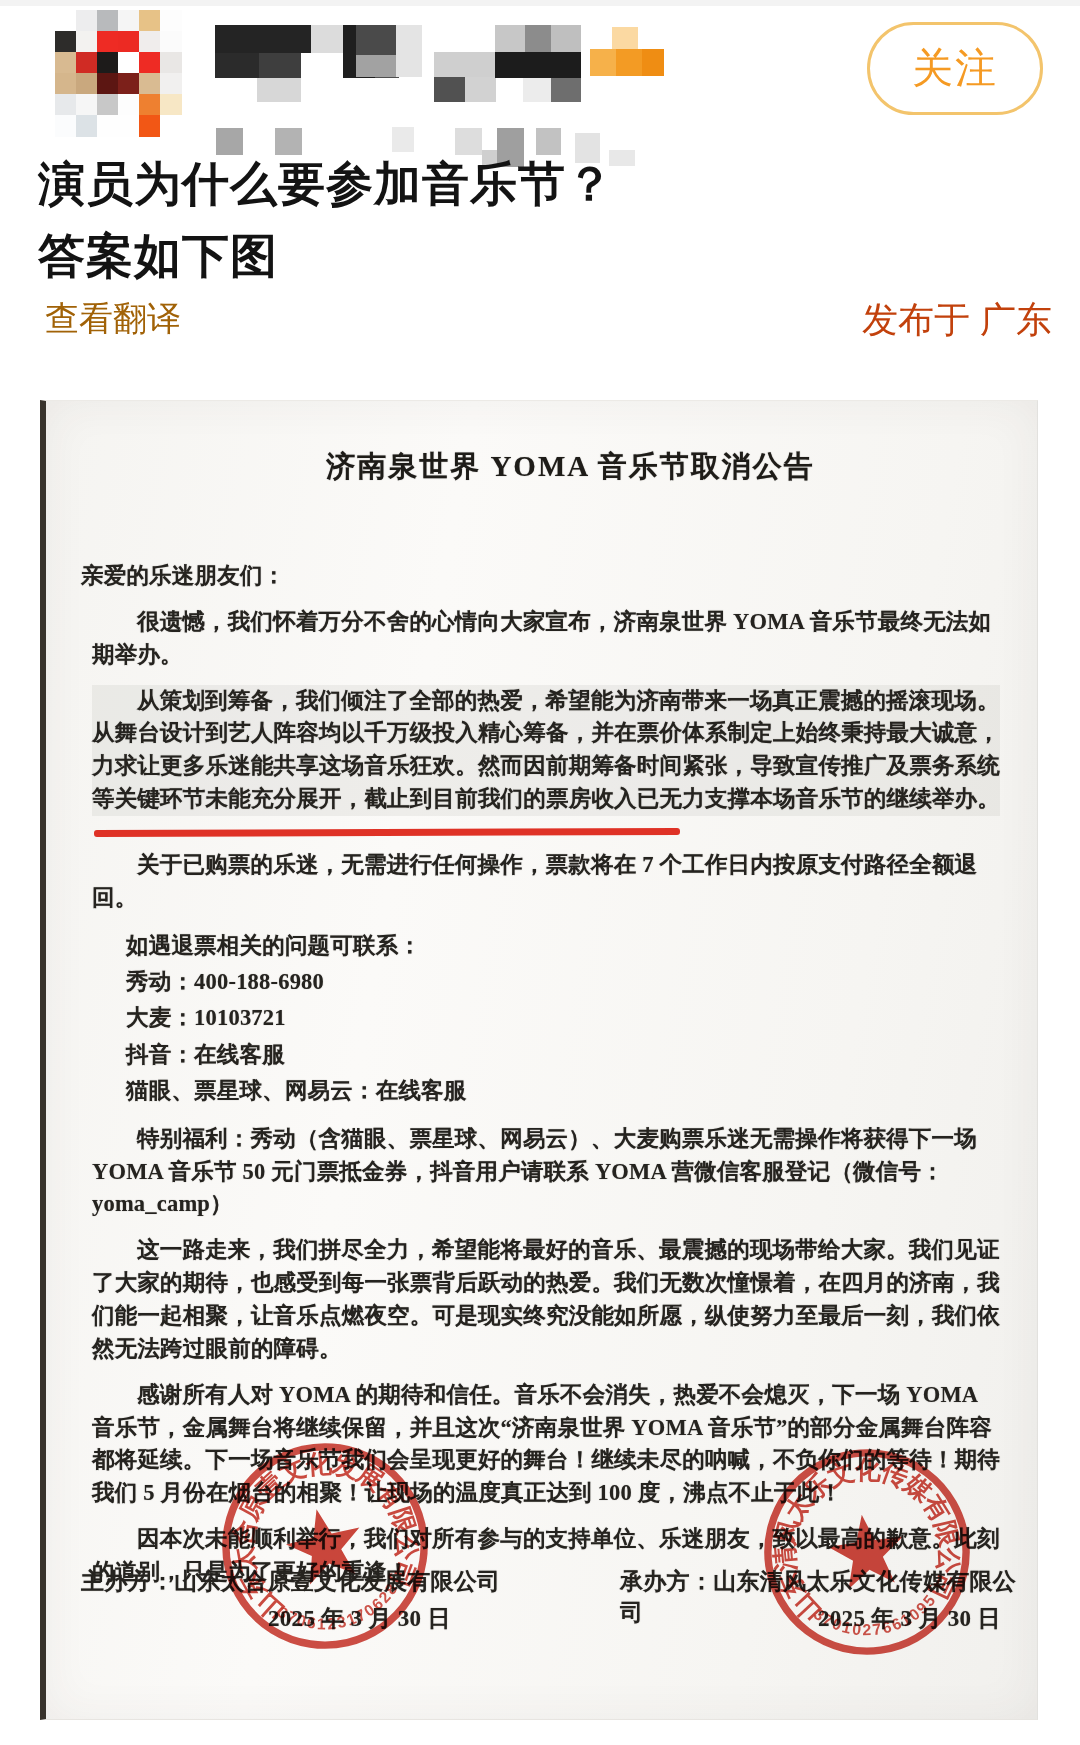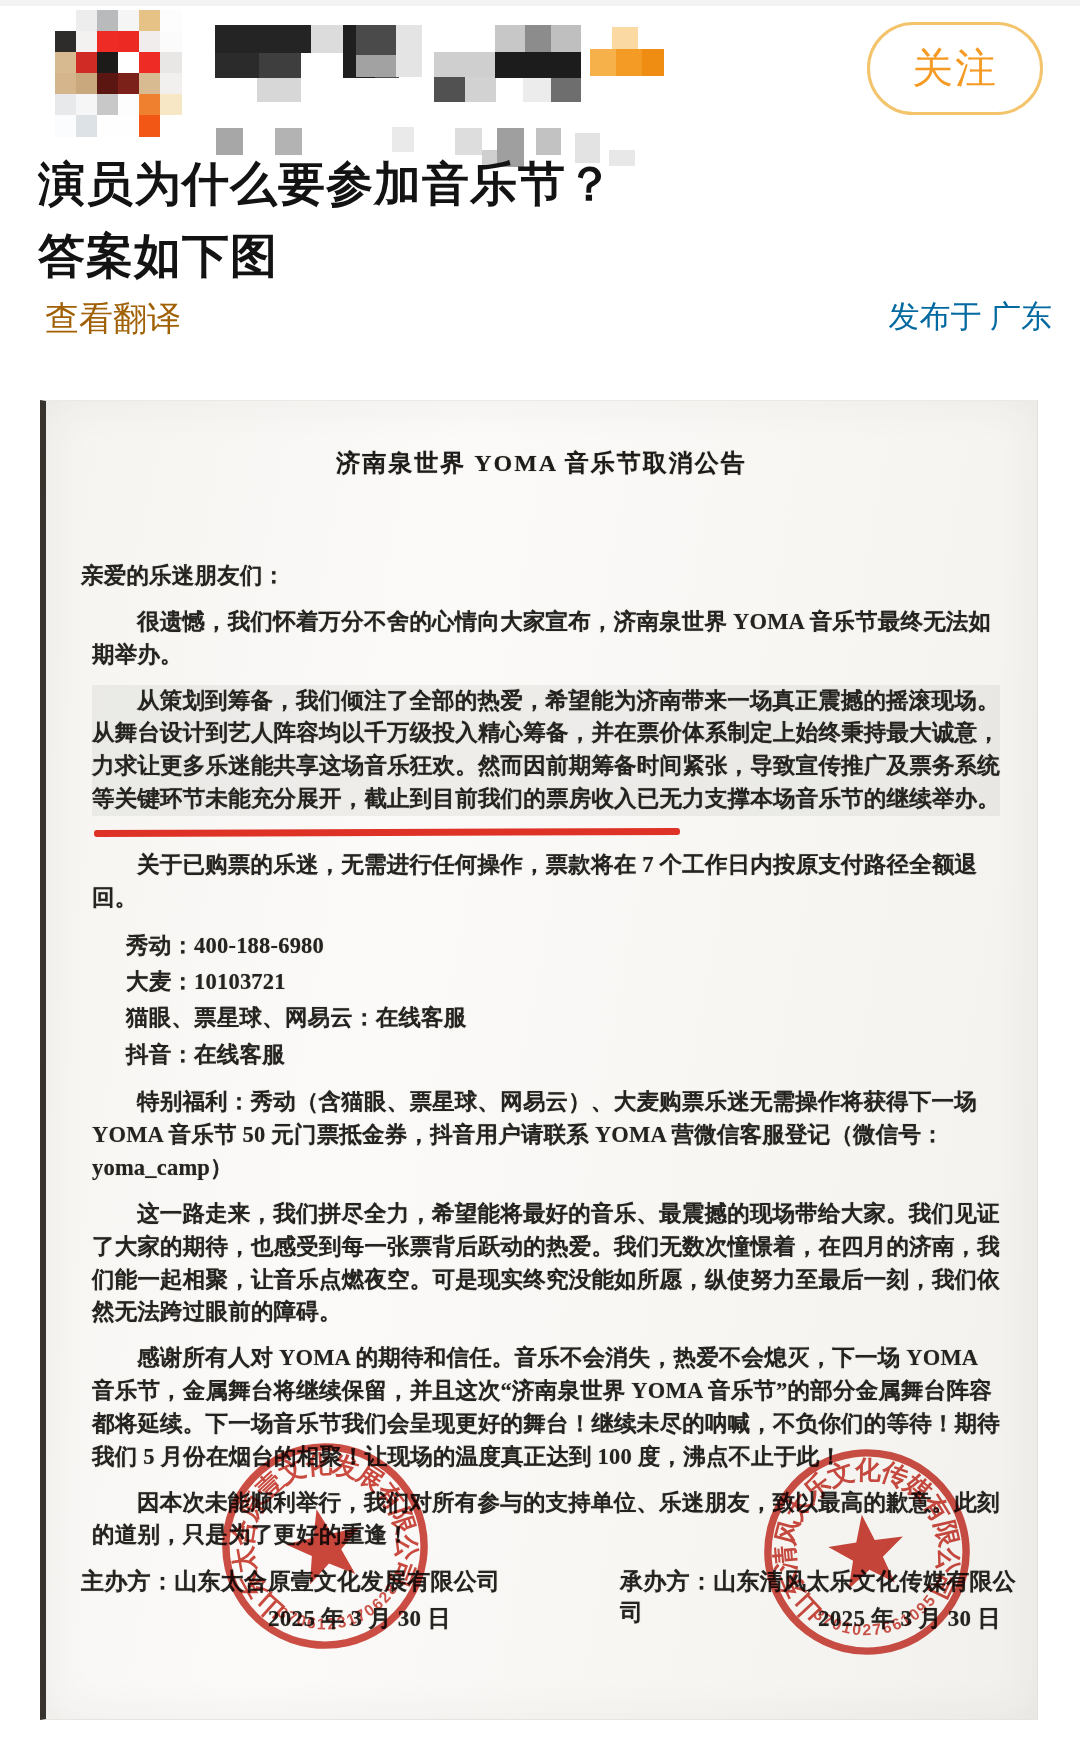"发布于 广东" .meta-loc { color: #0369a1 -> #c2410c; font-size: 31px -> 36px }
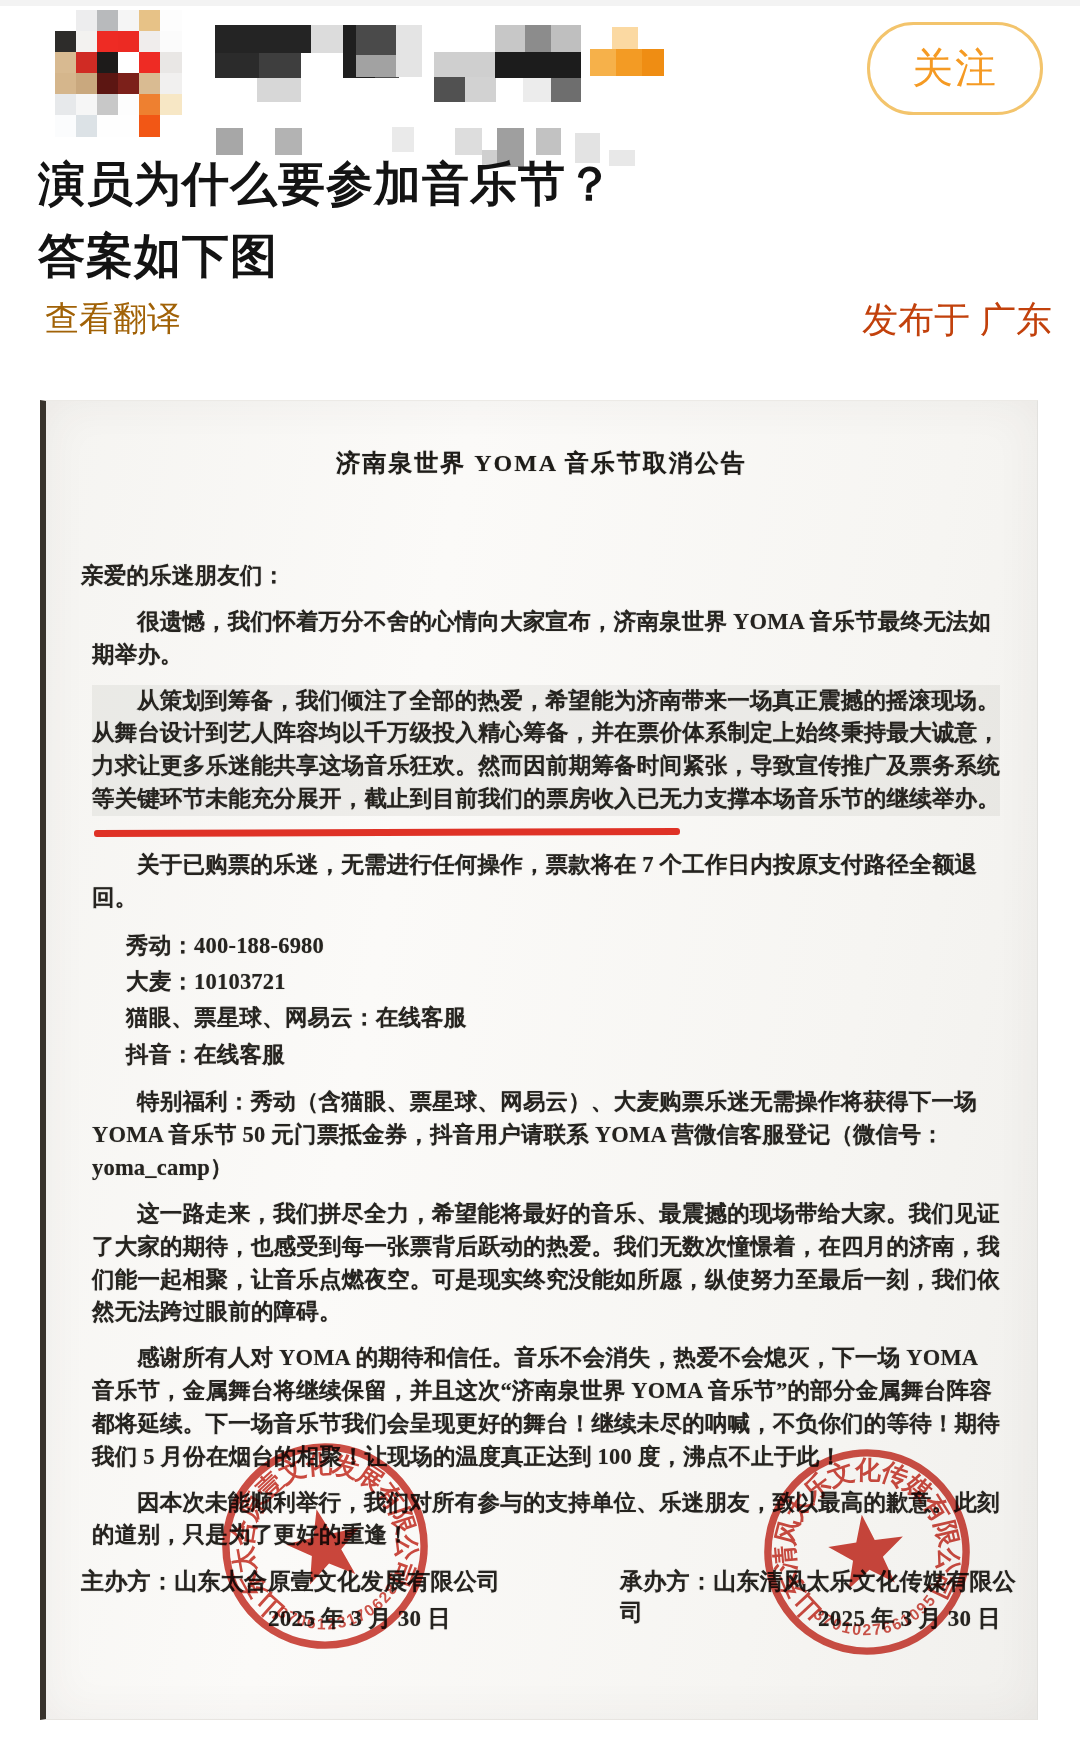"济南泉世界 YOMA 音乐节取消公告" .doc-title { font-size: 24px -> 29px; padding-left: none -> 29px }
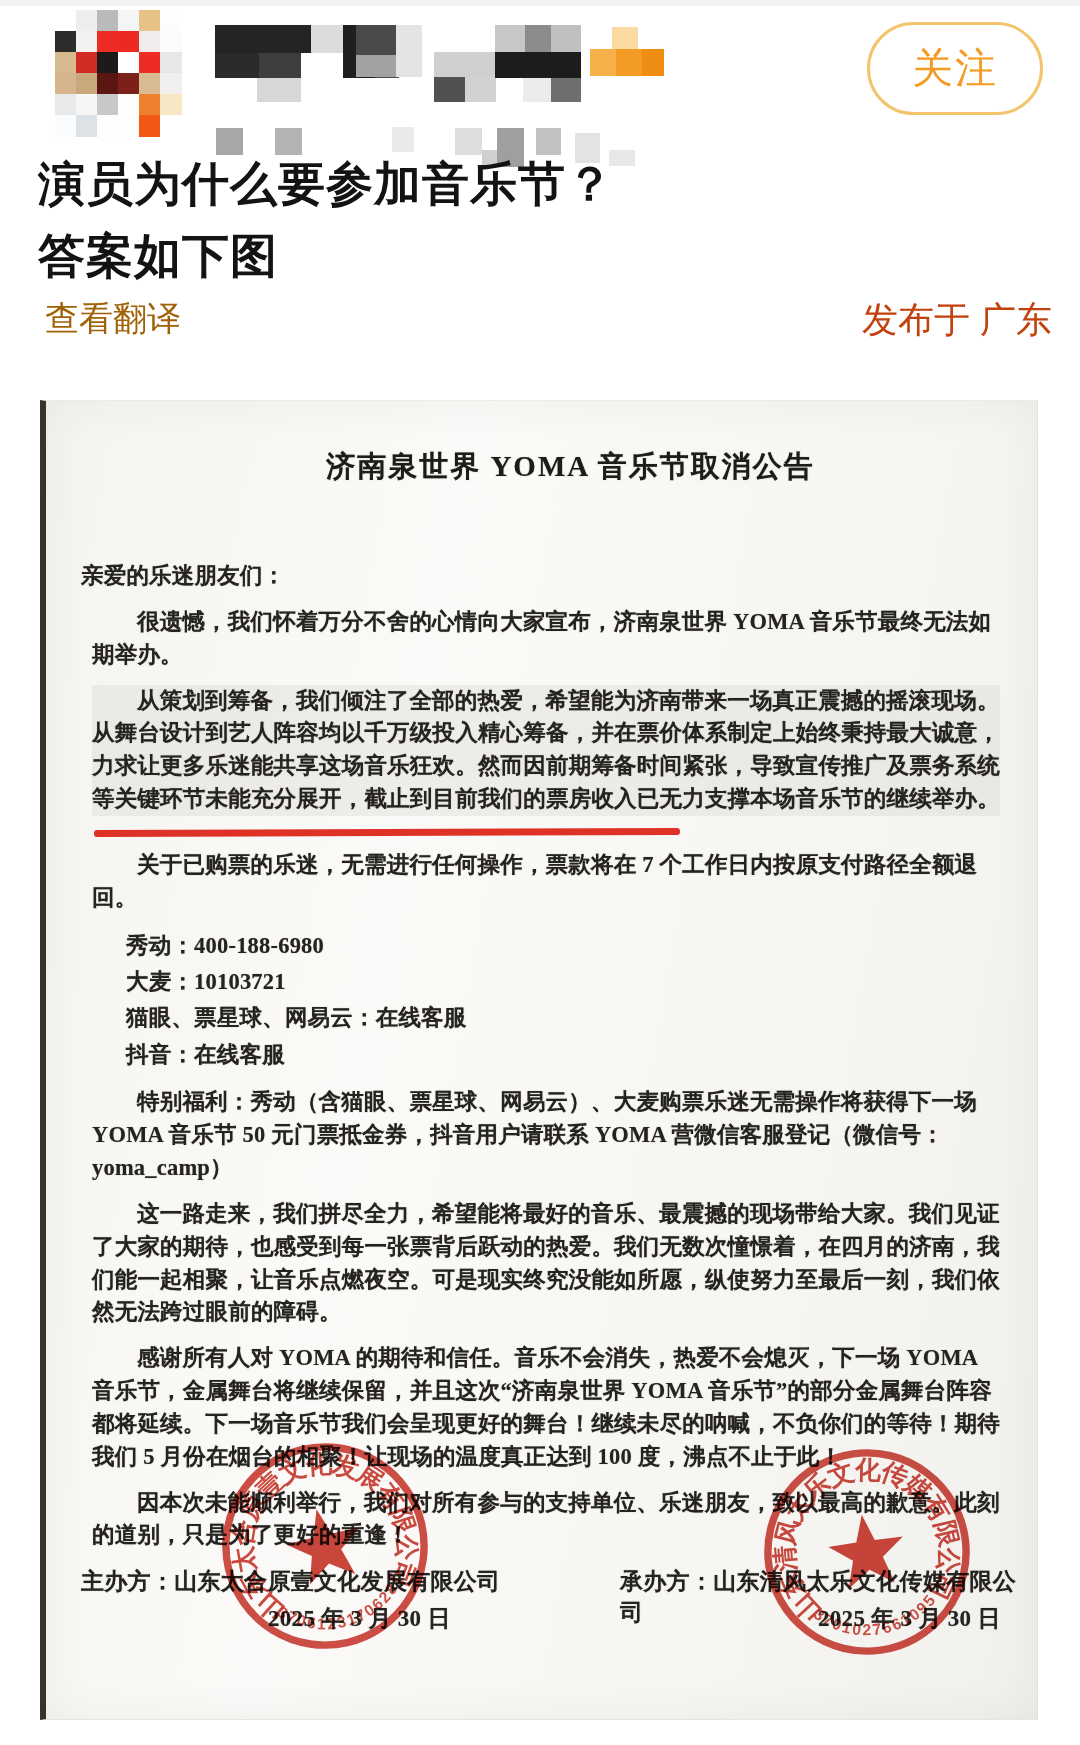"如遇退票相关的问题可联系：" p { html: none -> <p>如遇退票相关的问题可联系：</p> }
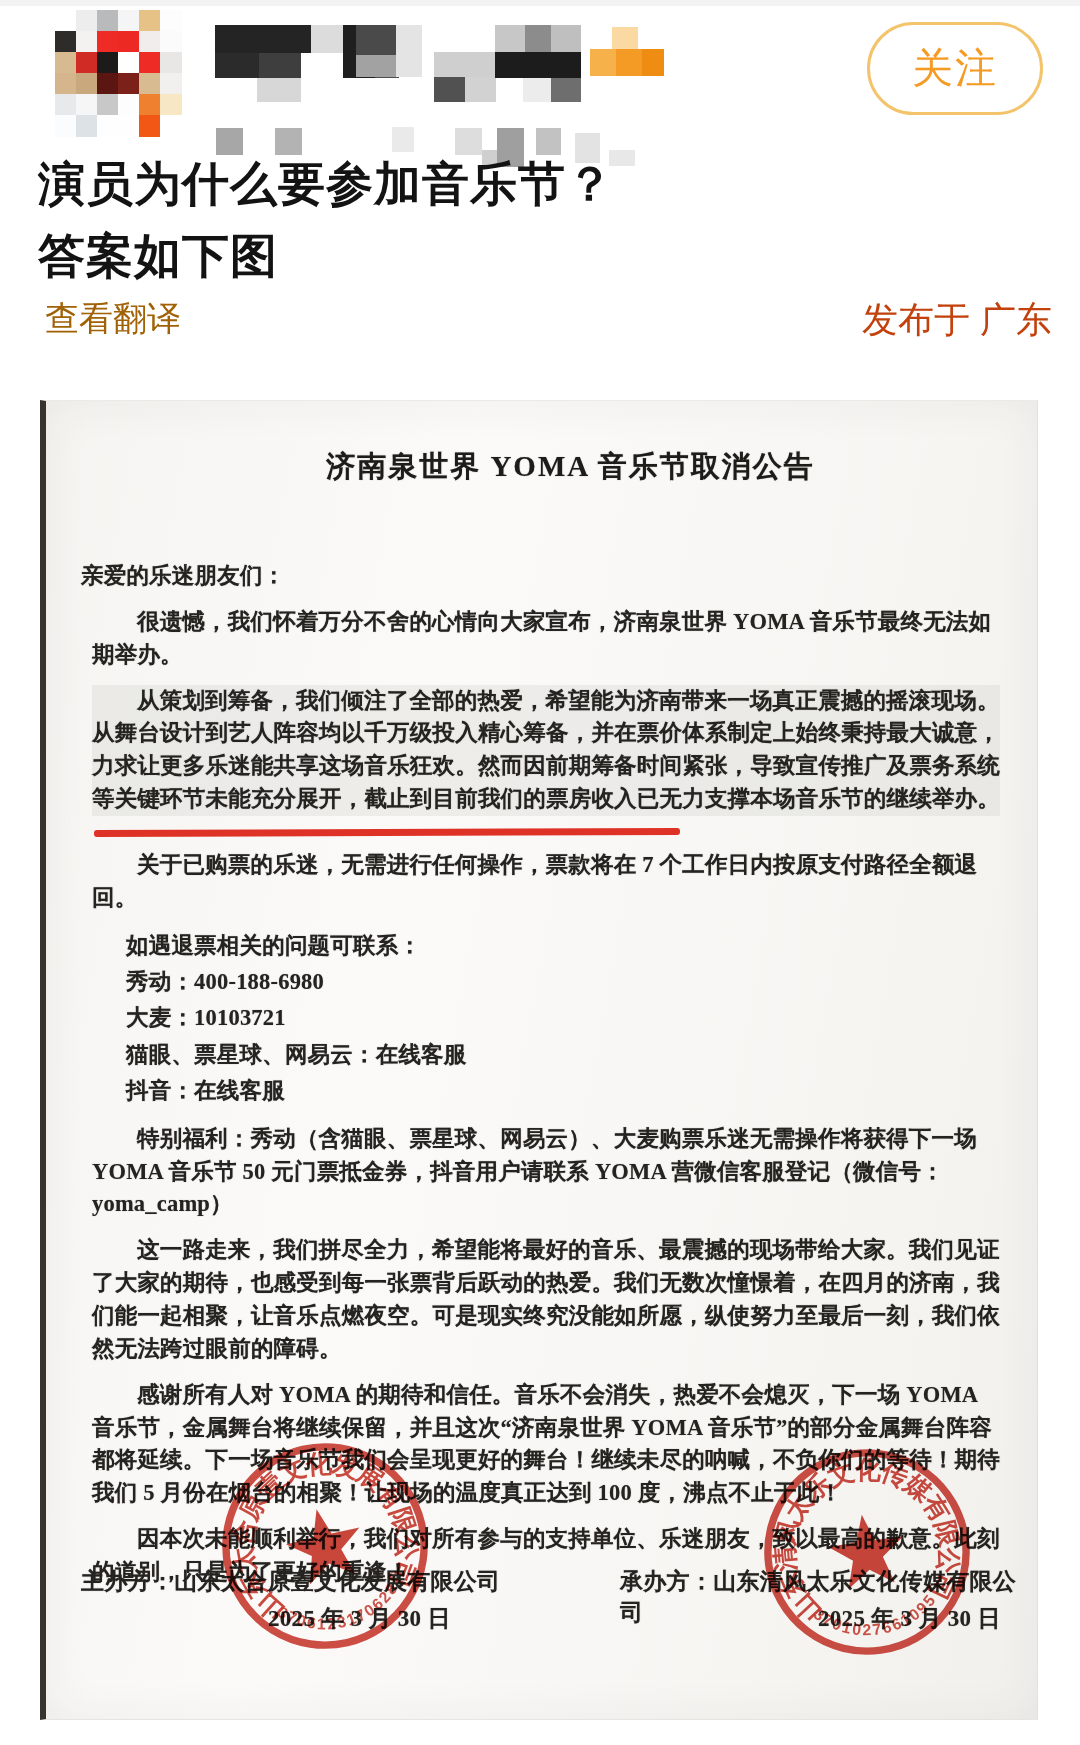"猫眼、票星球、网易云：在线客服" p { order: before "抖音：在线客服" -> after "抖音：在线客服" }
